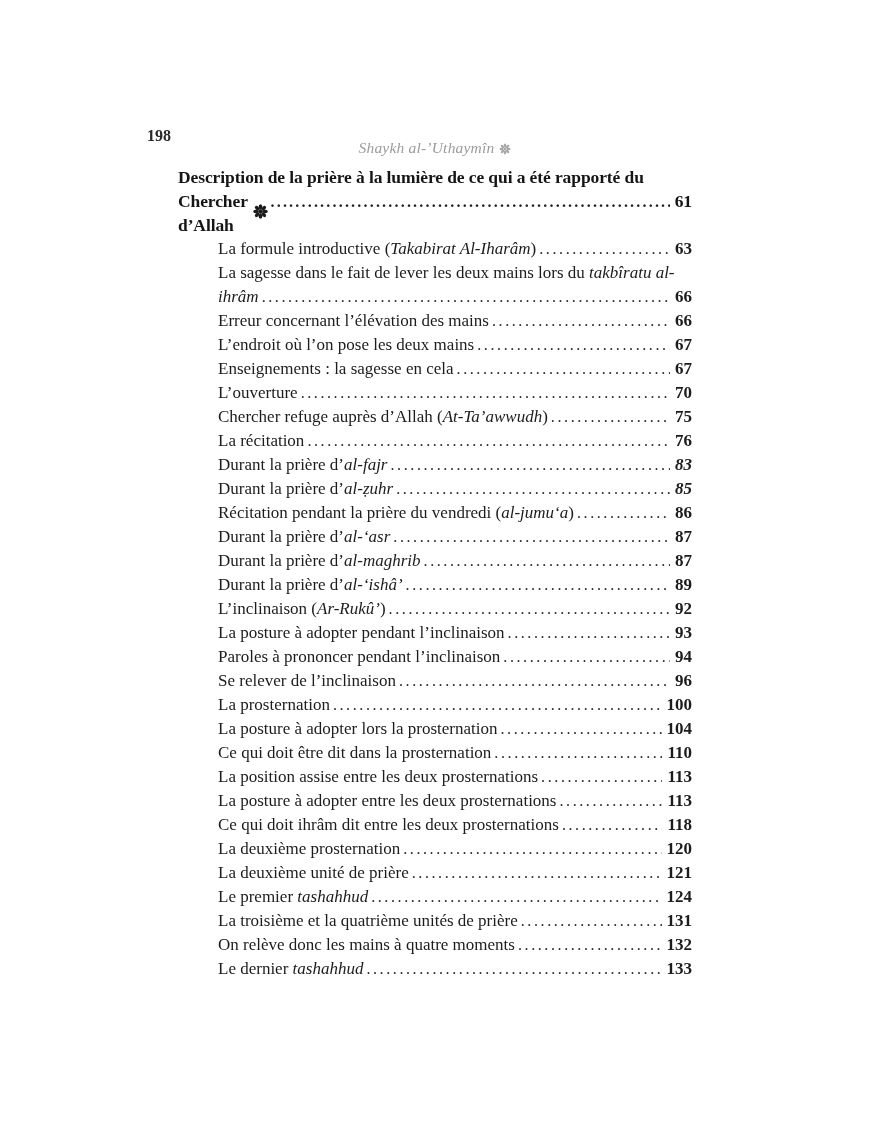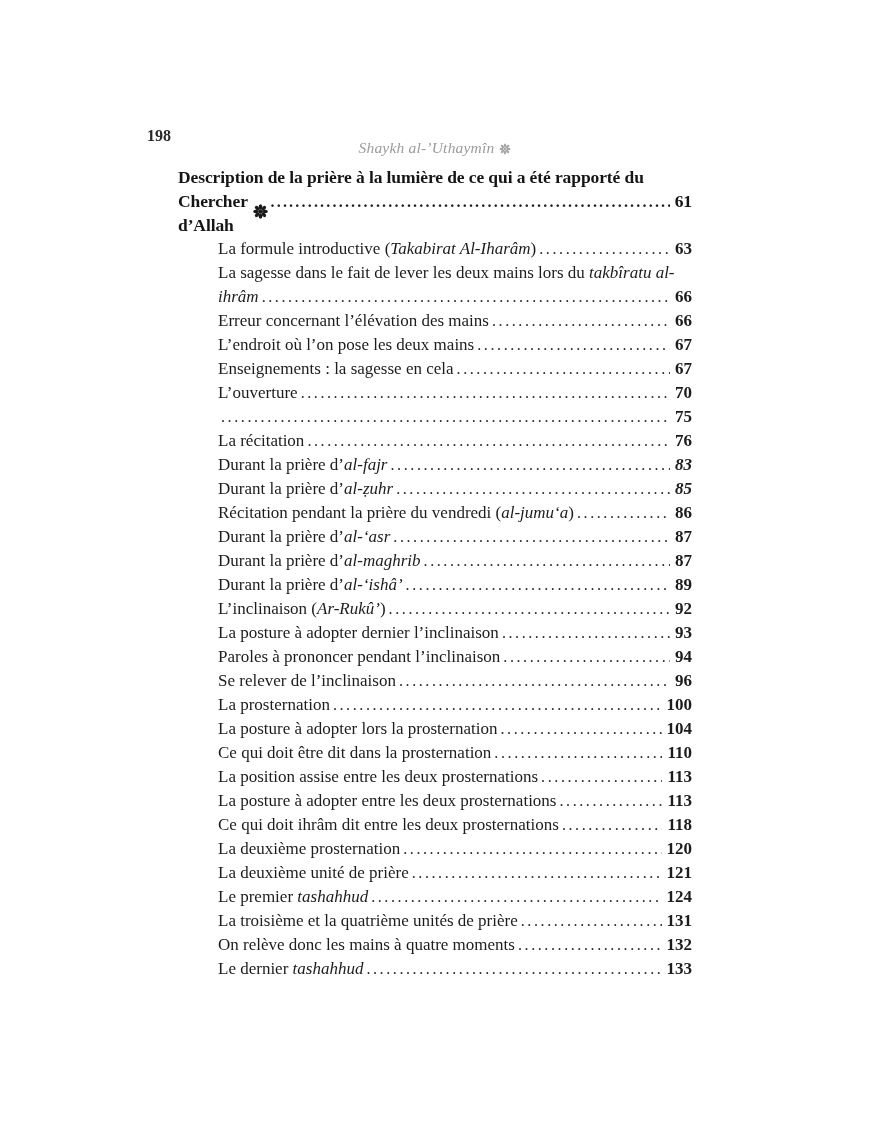"Chercher refuge auprès d’Allah" span.toc-label { html: none -> <span><span>Chercher refuge auprès d’Allah (</span><span>At-Ta’awwudh</span><span>) </span></span> }
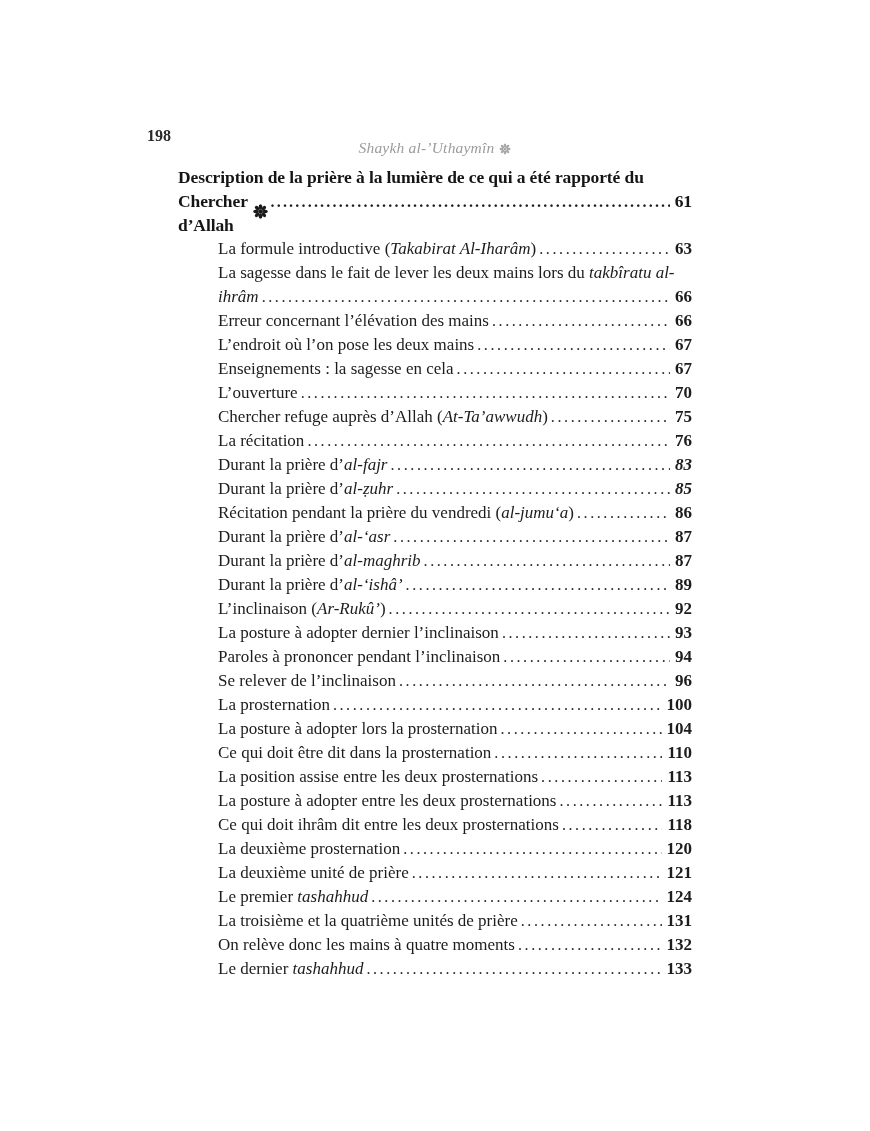"La posture à adopter dernier" span { text: dernier -> pendant }
